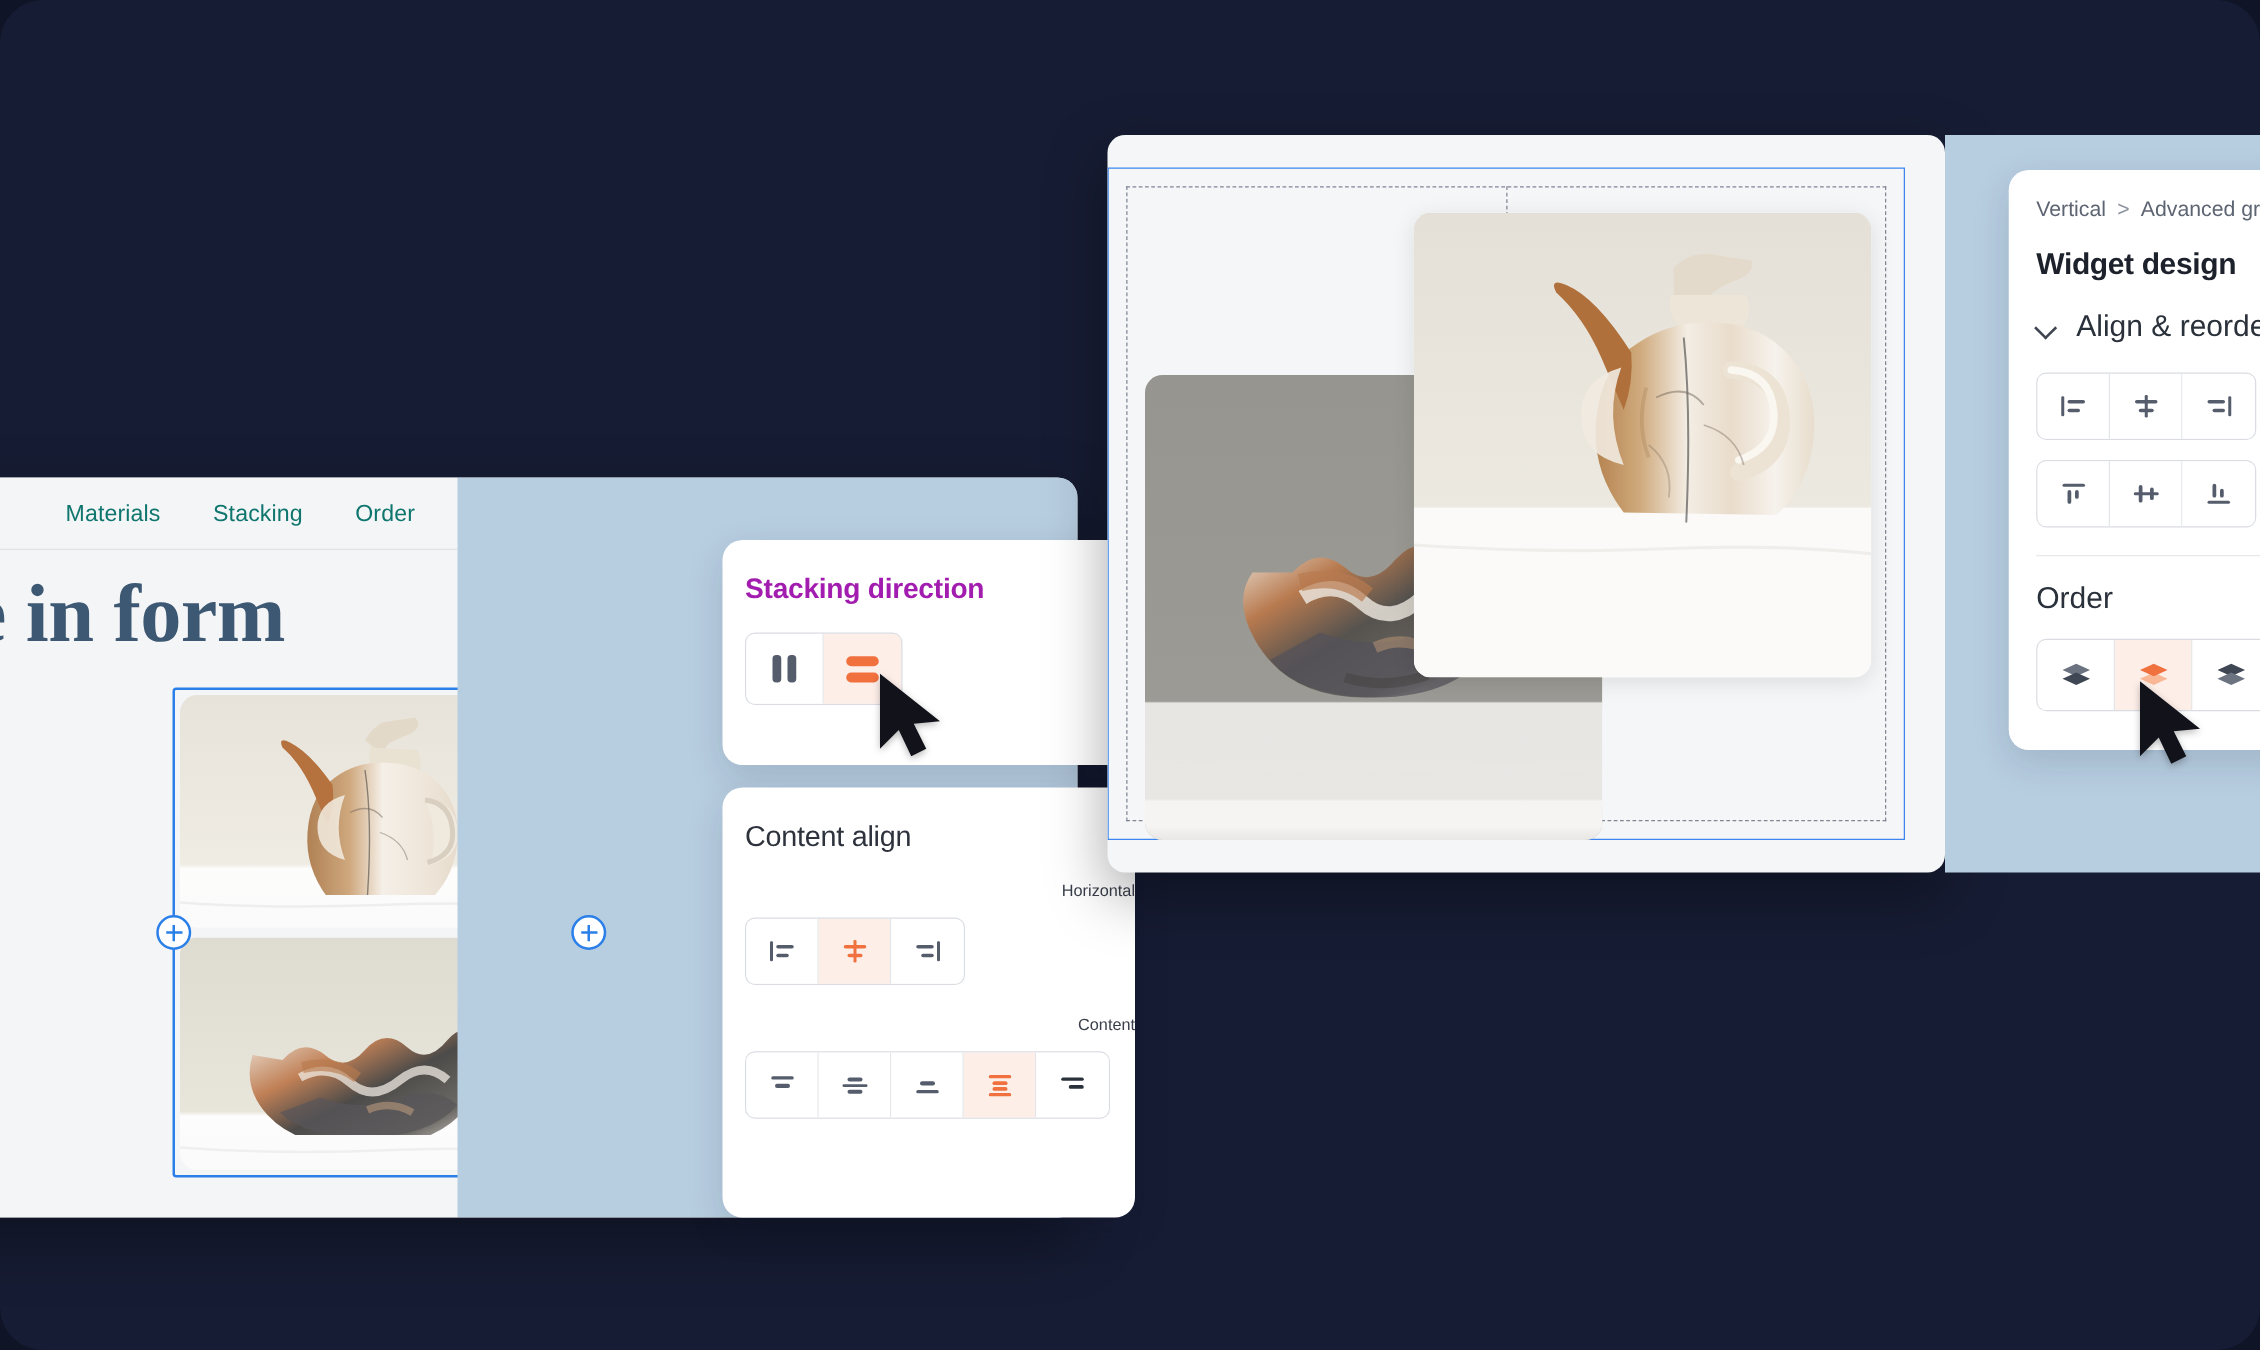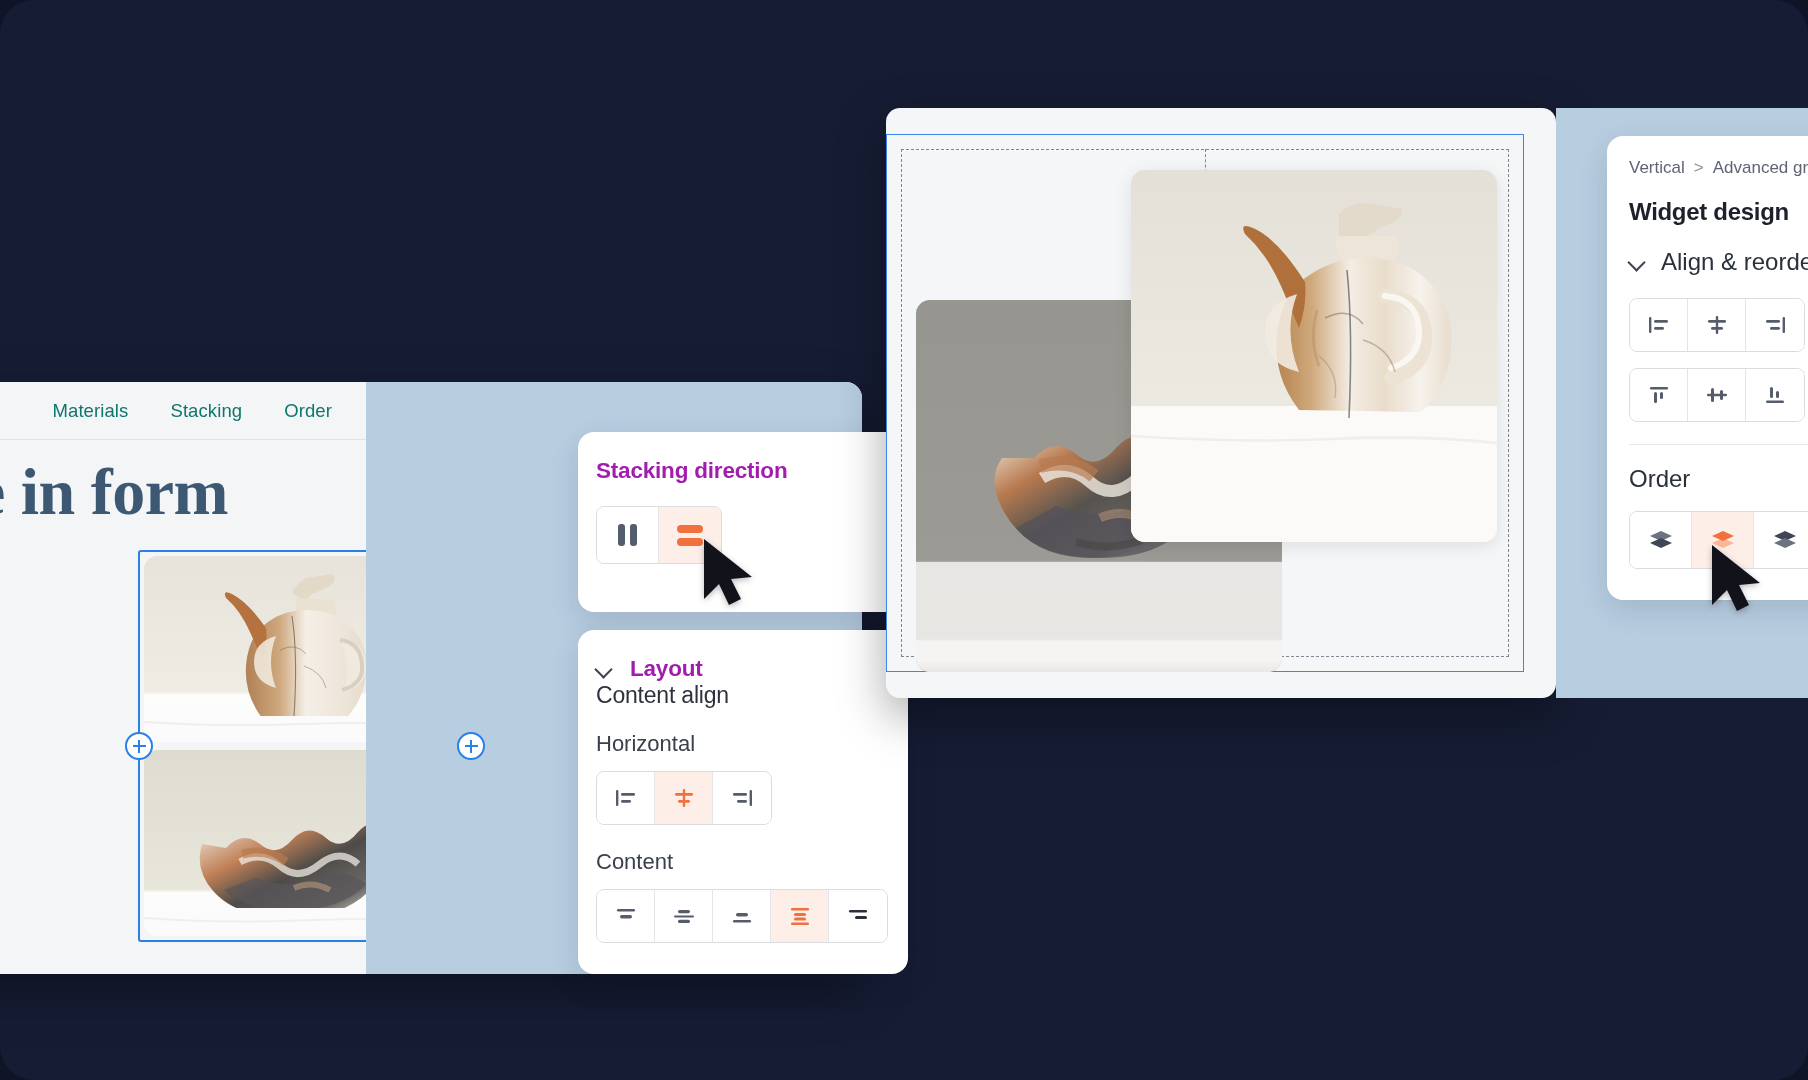"Layout" div.card-title-row { html: <div> <span></span> <span>Layout</span> </div> -> none }
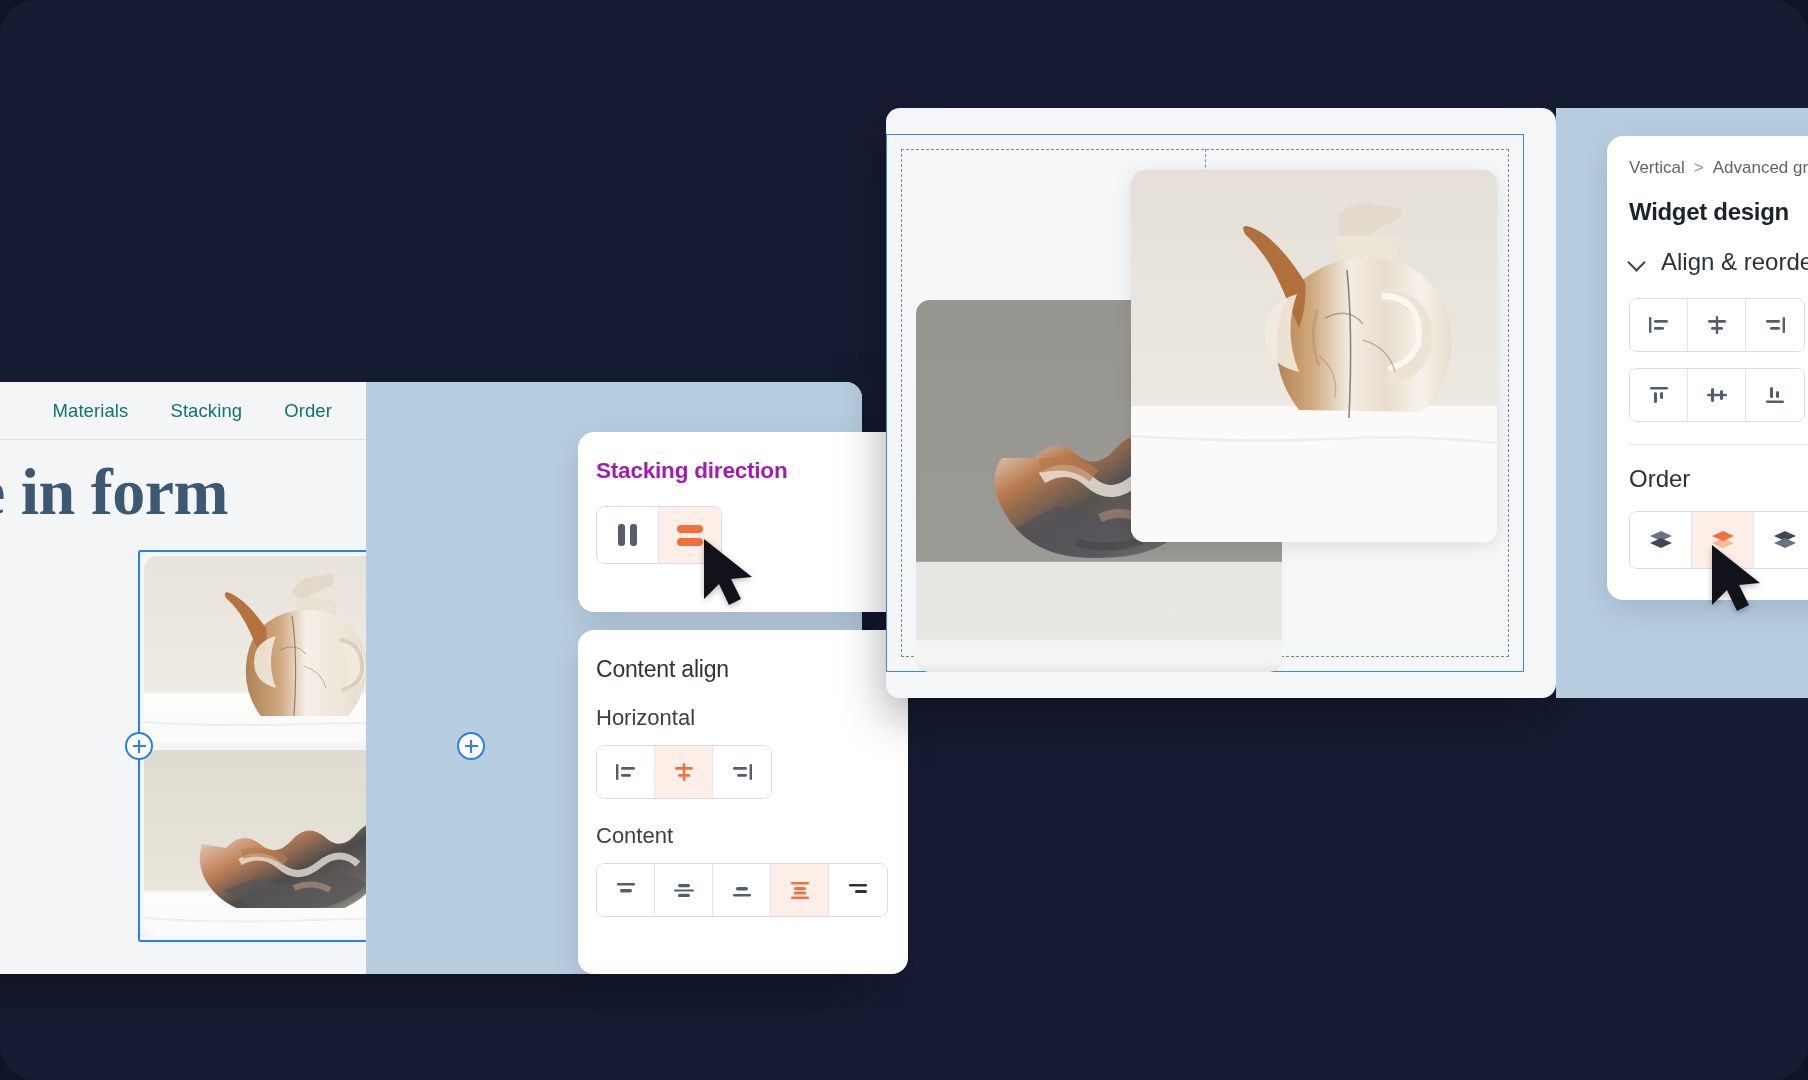"Horizontal" .small-label { font-size: 22px -> 13px; text-align: none -> right }
